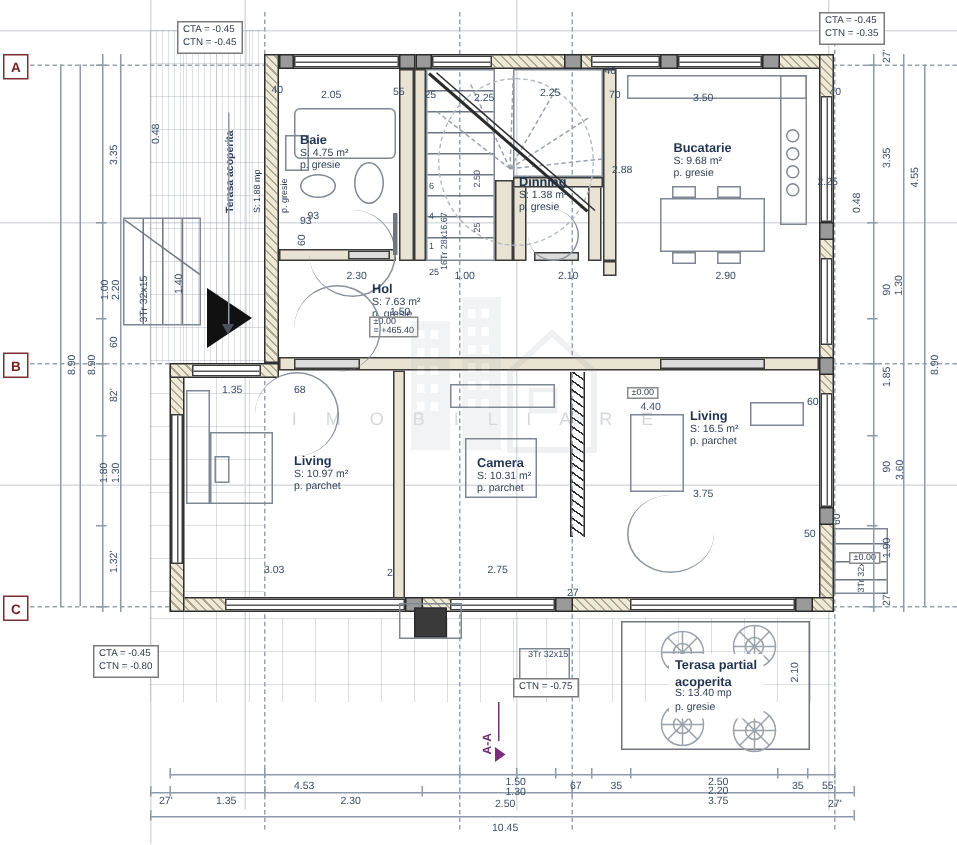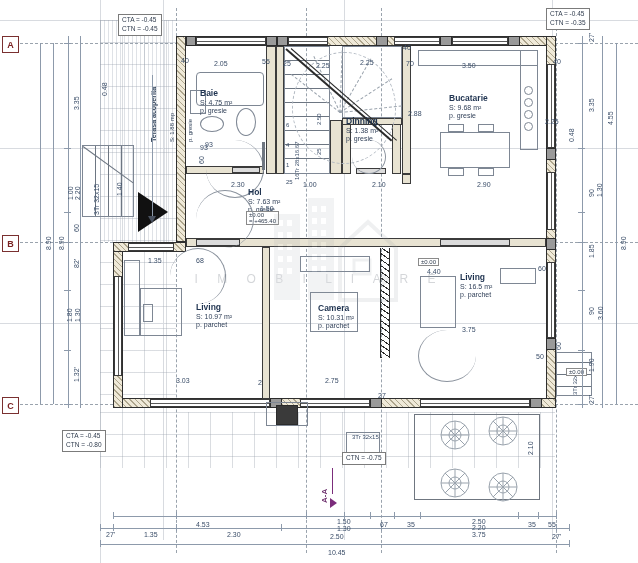"Terasa partial" div.room { html: none -> <div> <div>Terasa partial</div> <div>acoperita</div> <div>S: 13.40 mp</div> <div>p. gresie</div> </div> }
